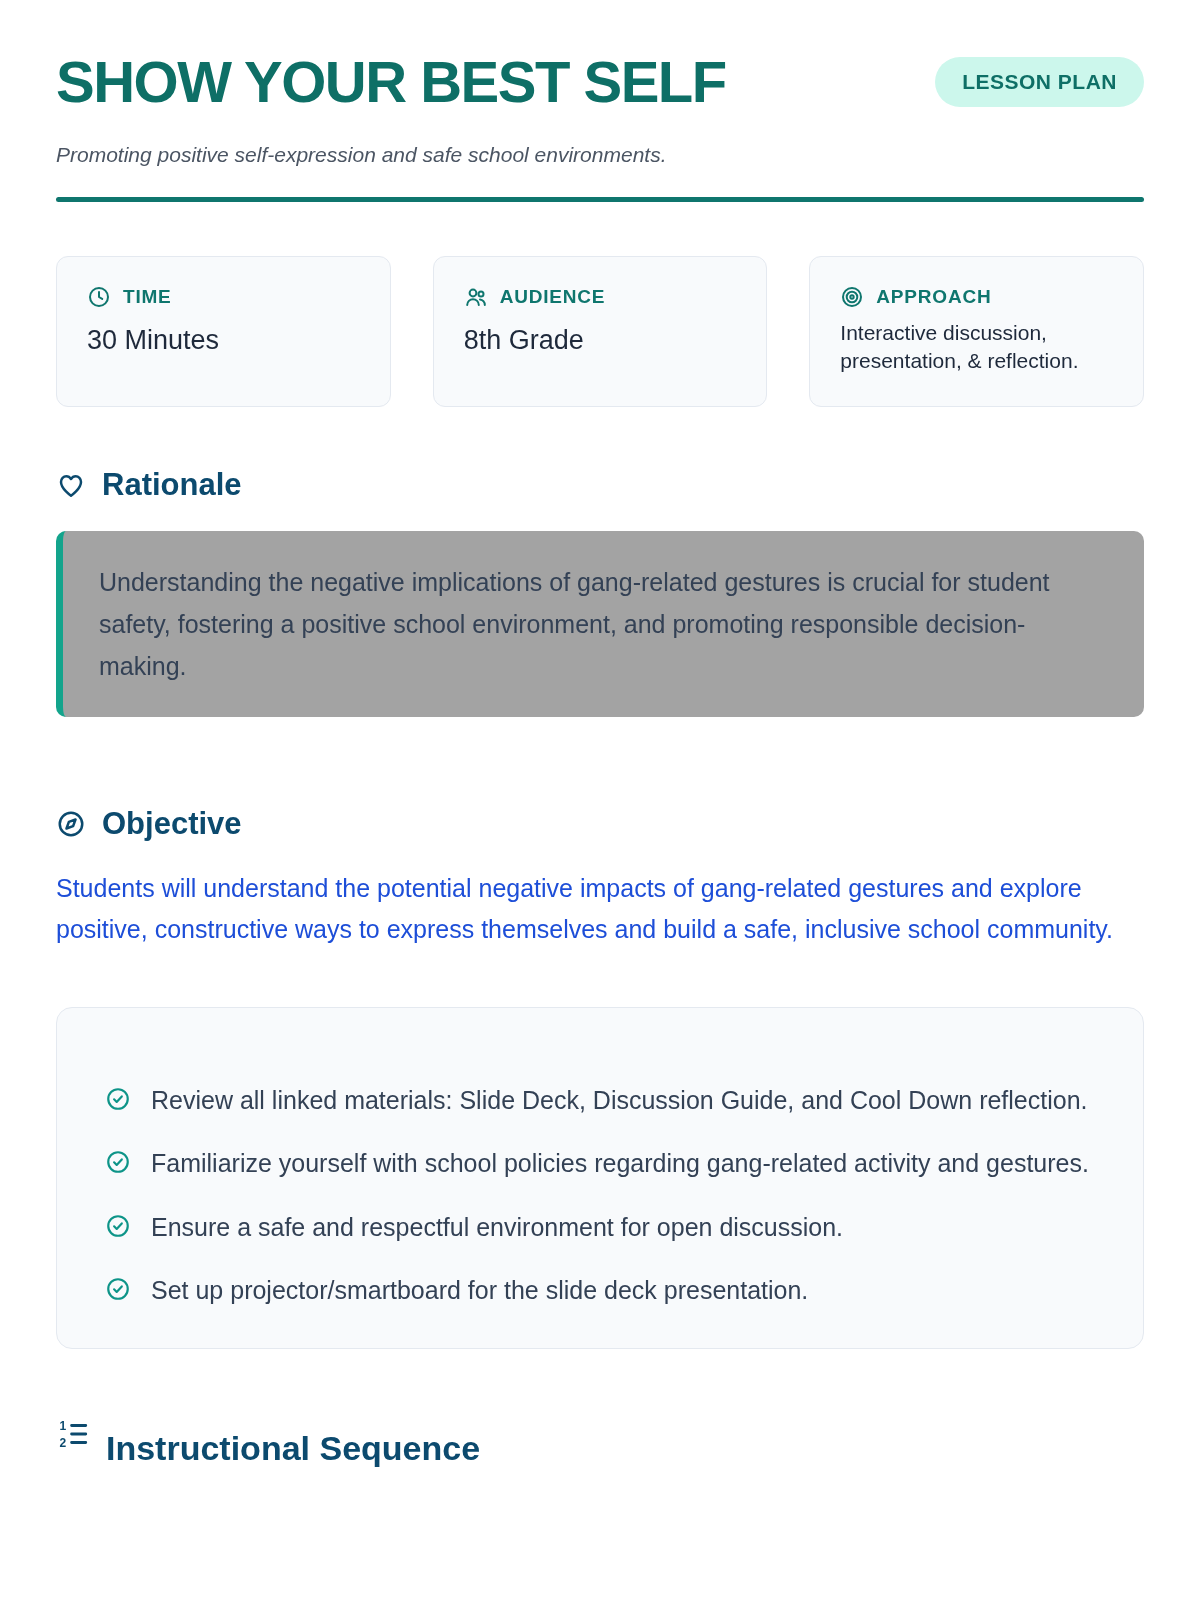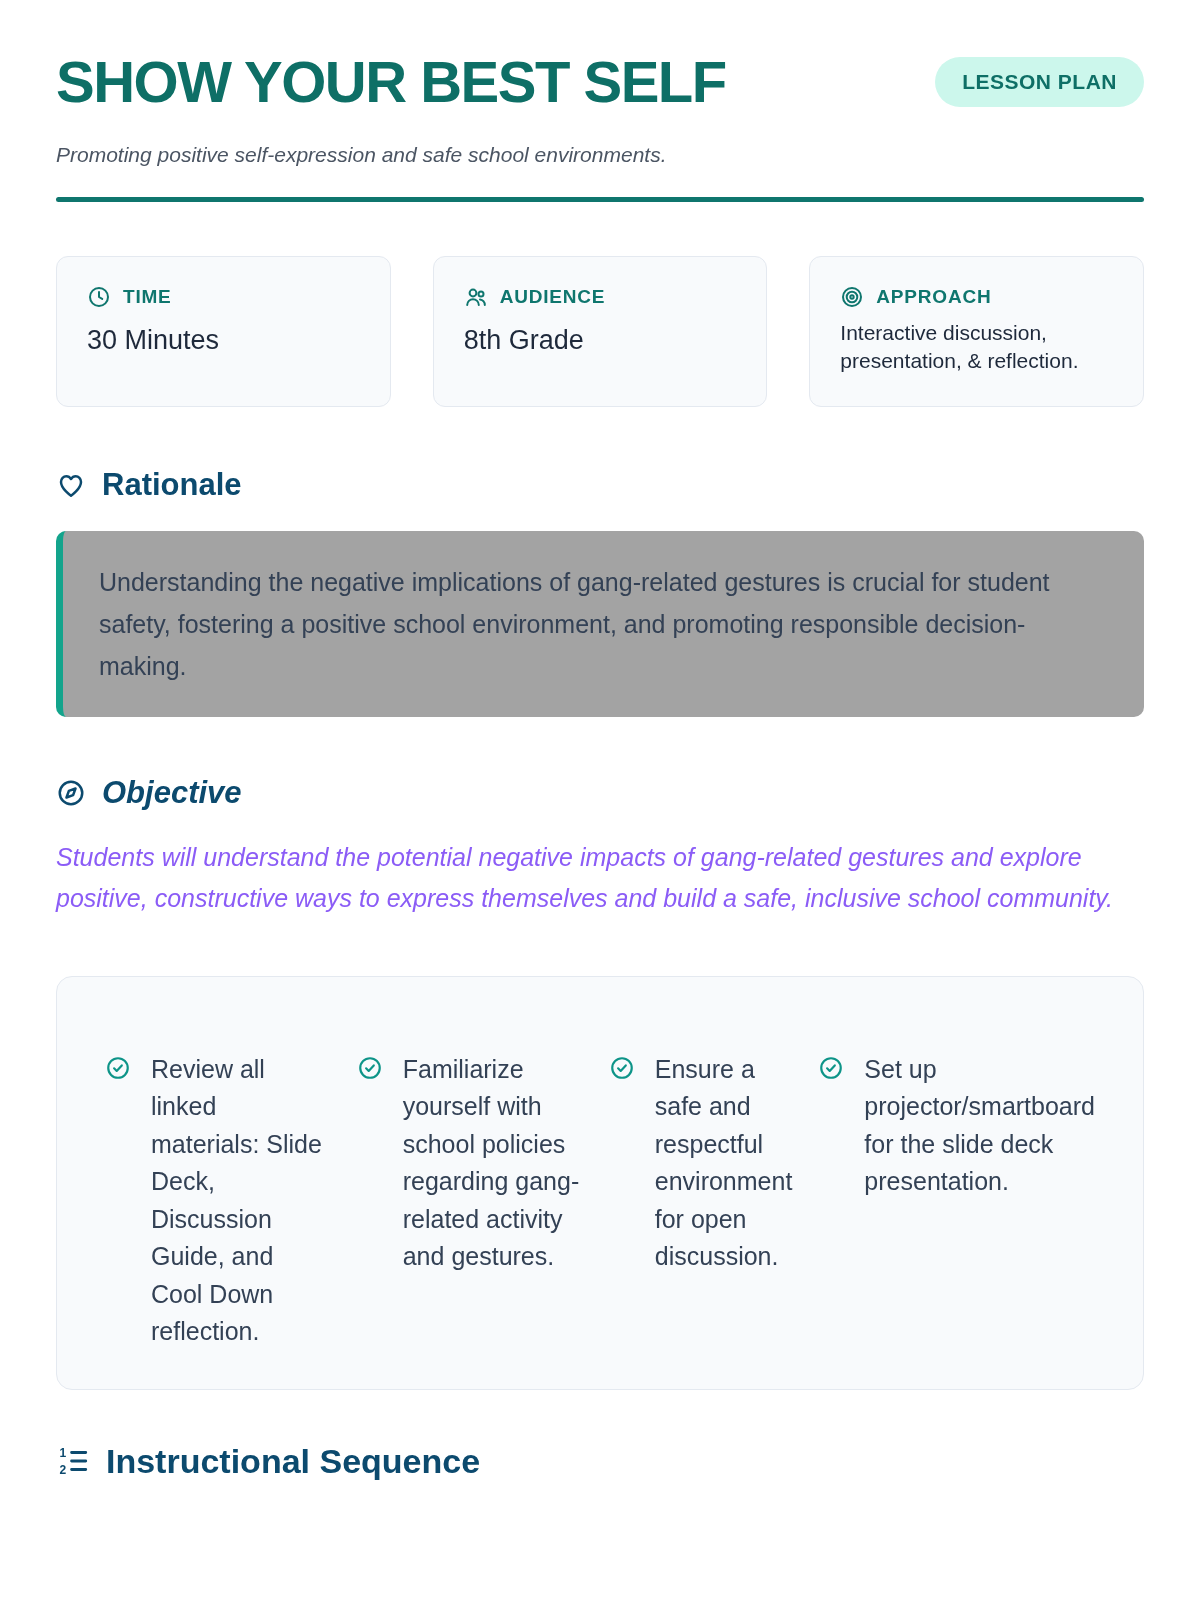"Objective" .objective-section { font-style: italic -> none; margin-top: 58px -> 89px }
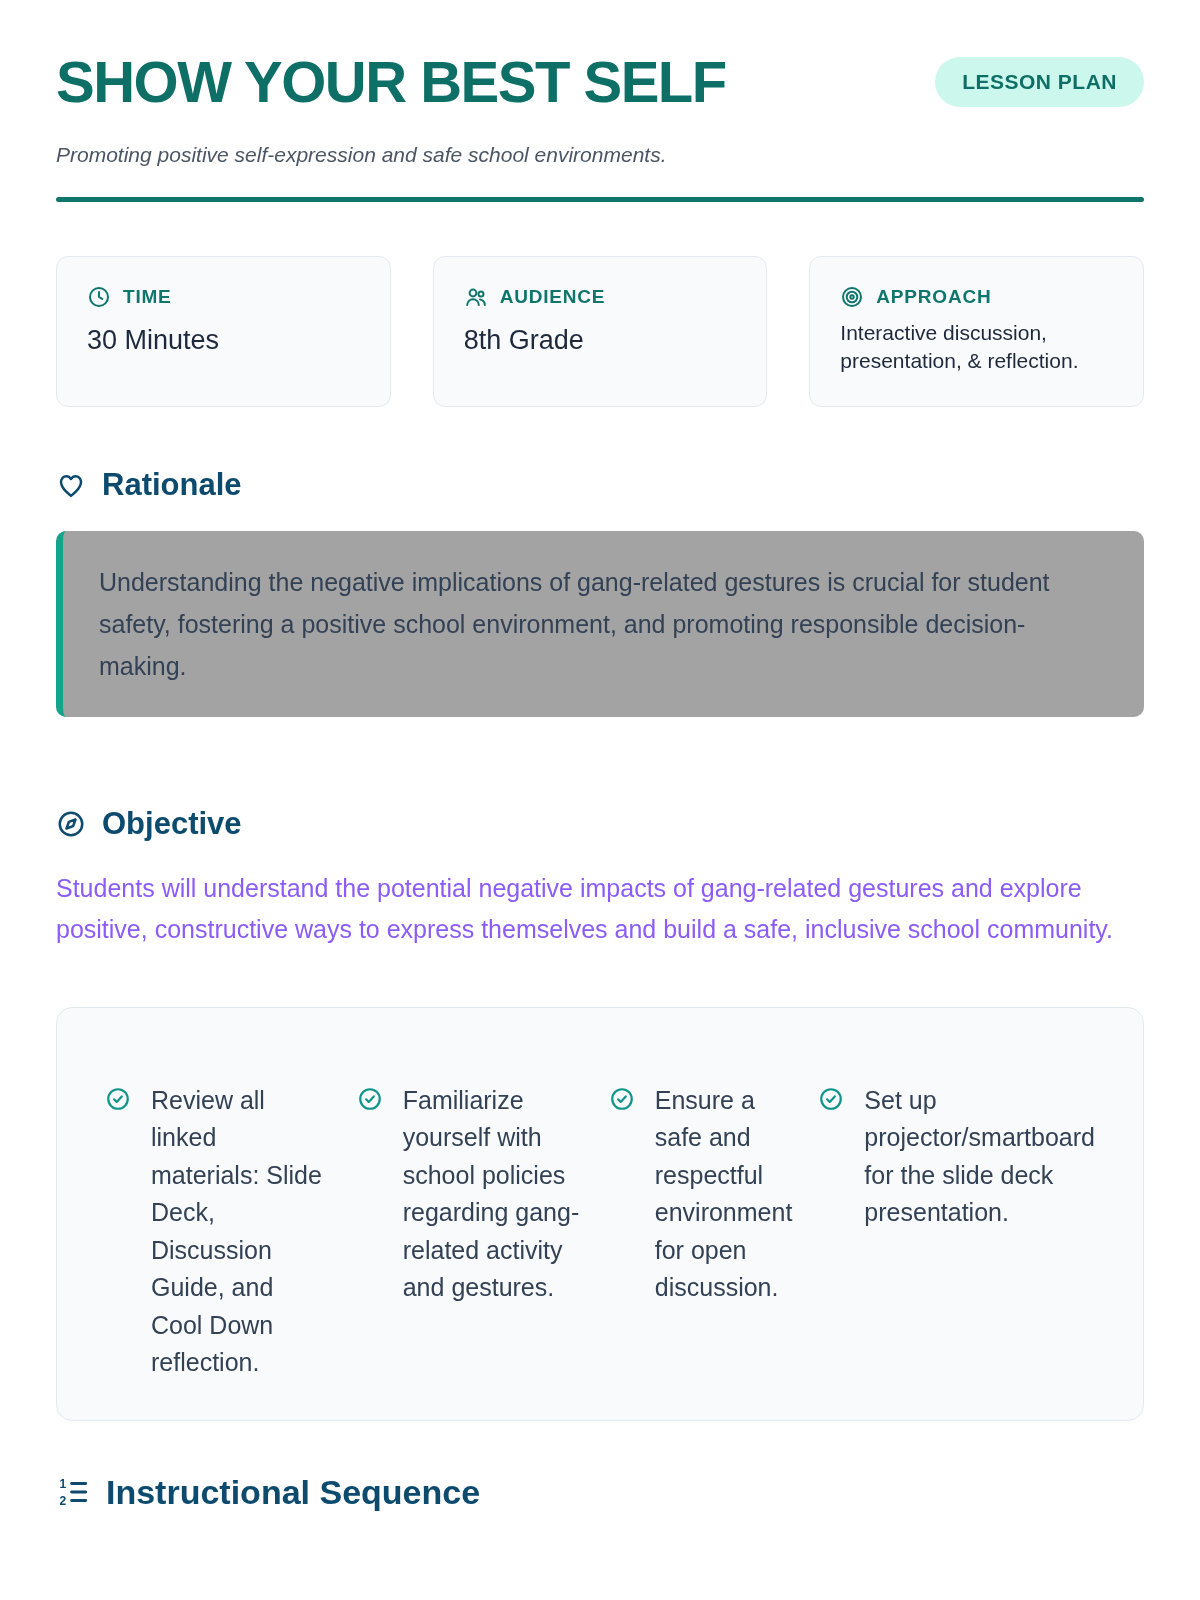"Students will understand the potential" .objective-text { color: #8b5cf6 -> #1d4ed8 }
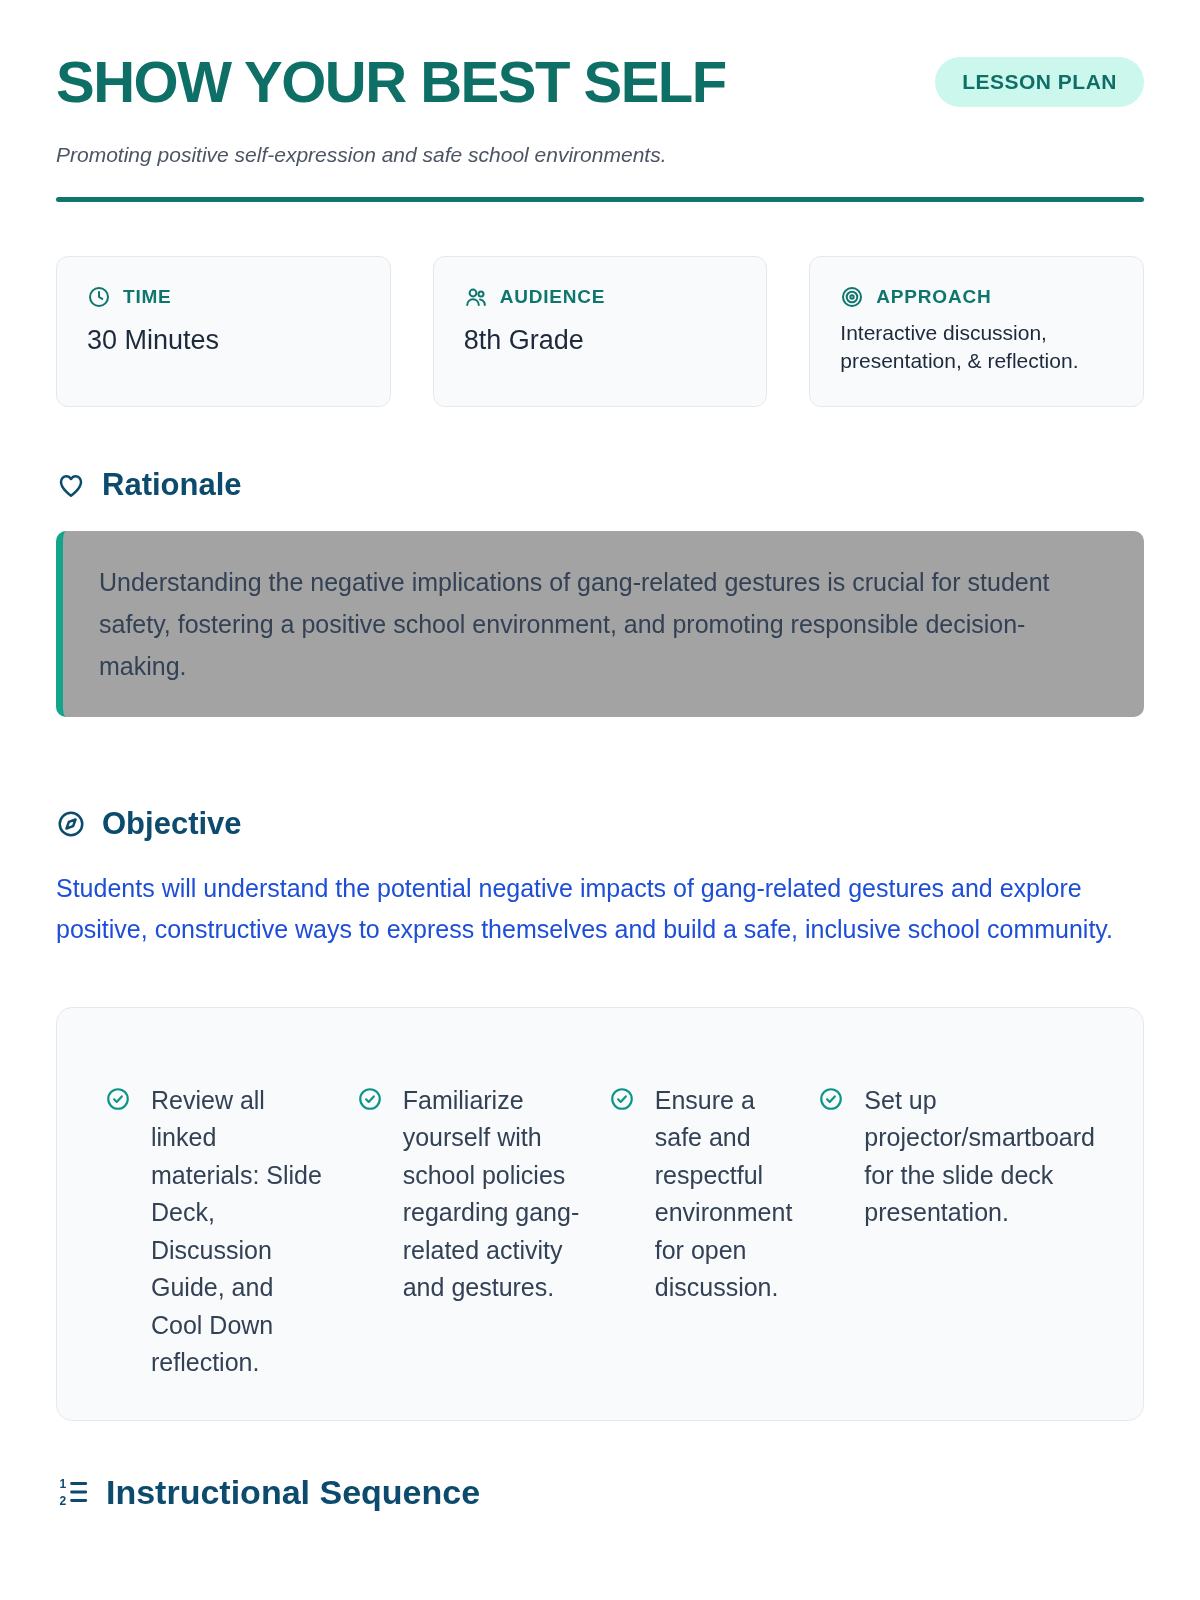"Review all linked materials: Slide" .prep-list { flex-direction: row -> column }
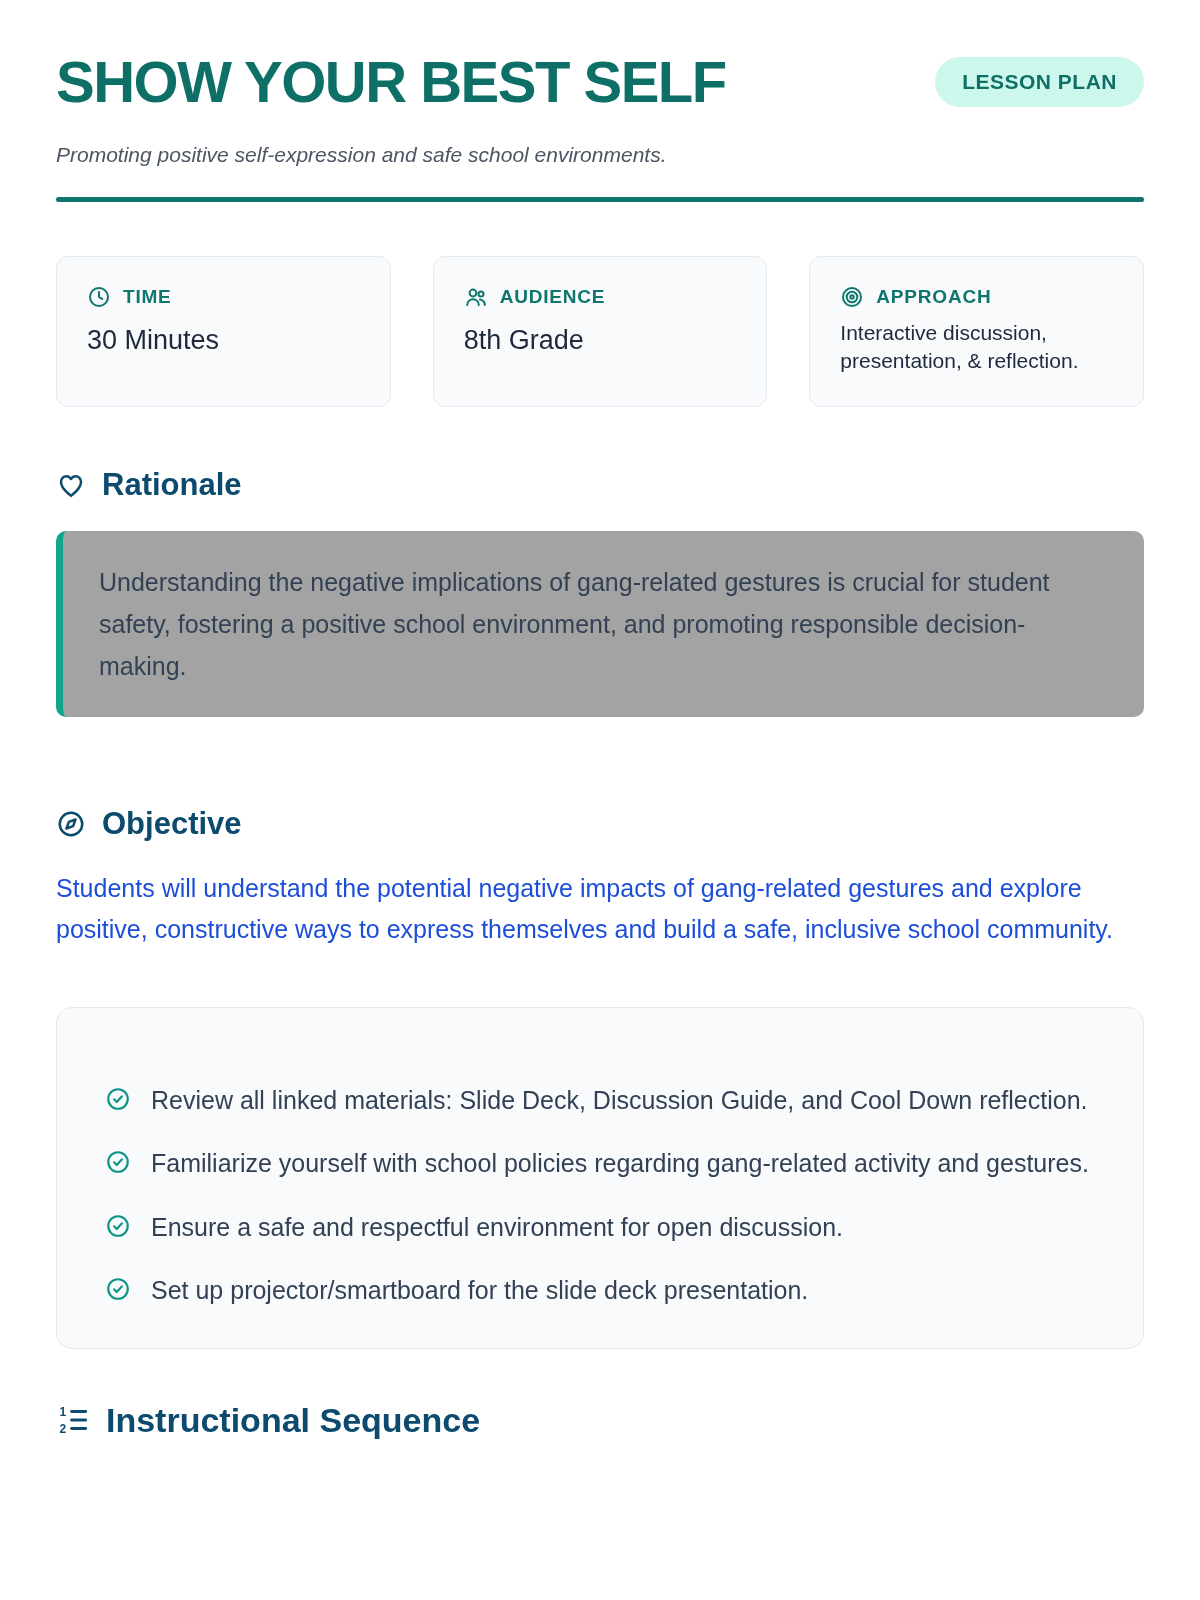"Instructional Sequence" .sequence-section h2 { margin-top: none -> 28px }
